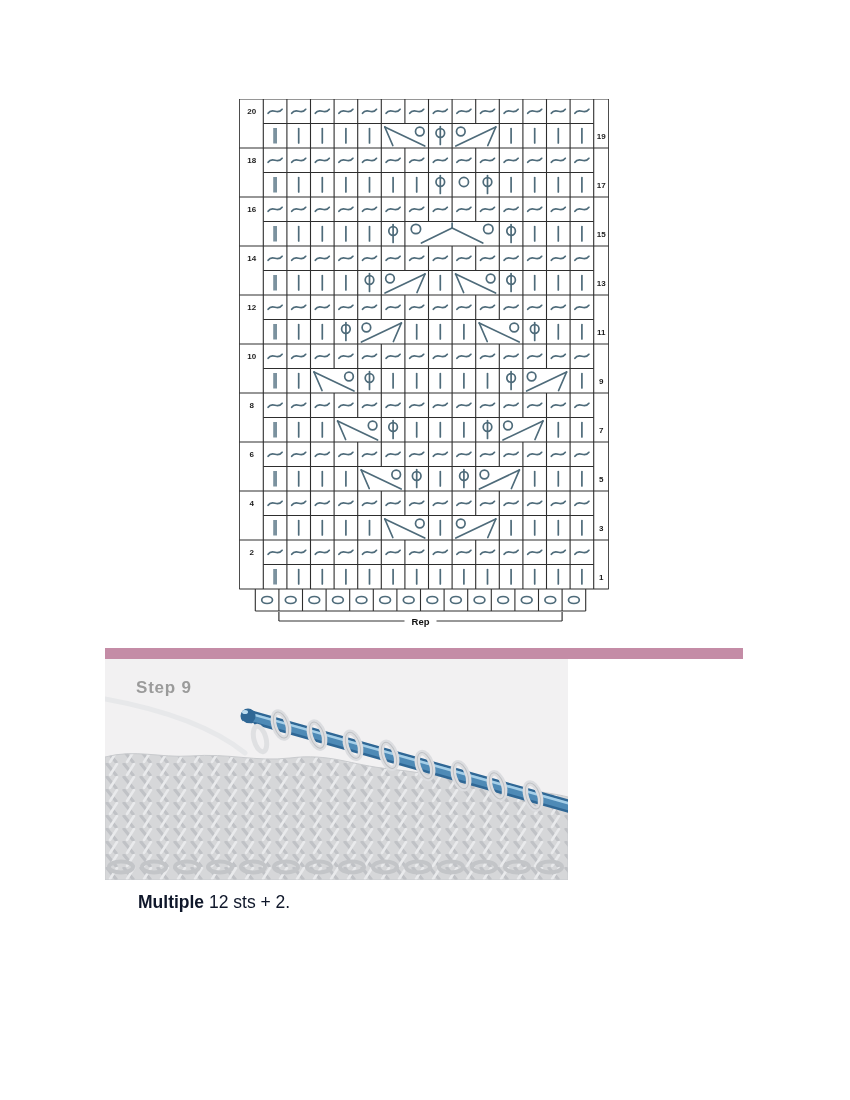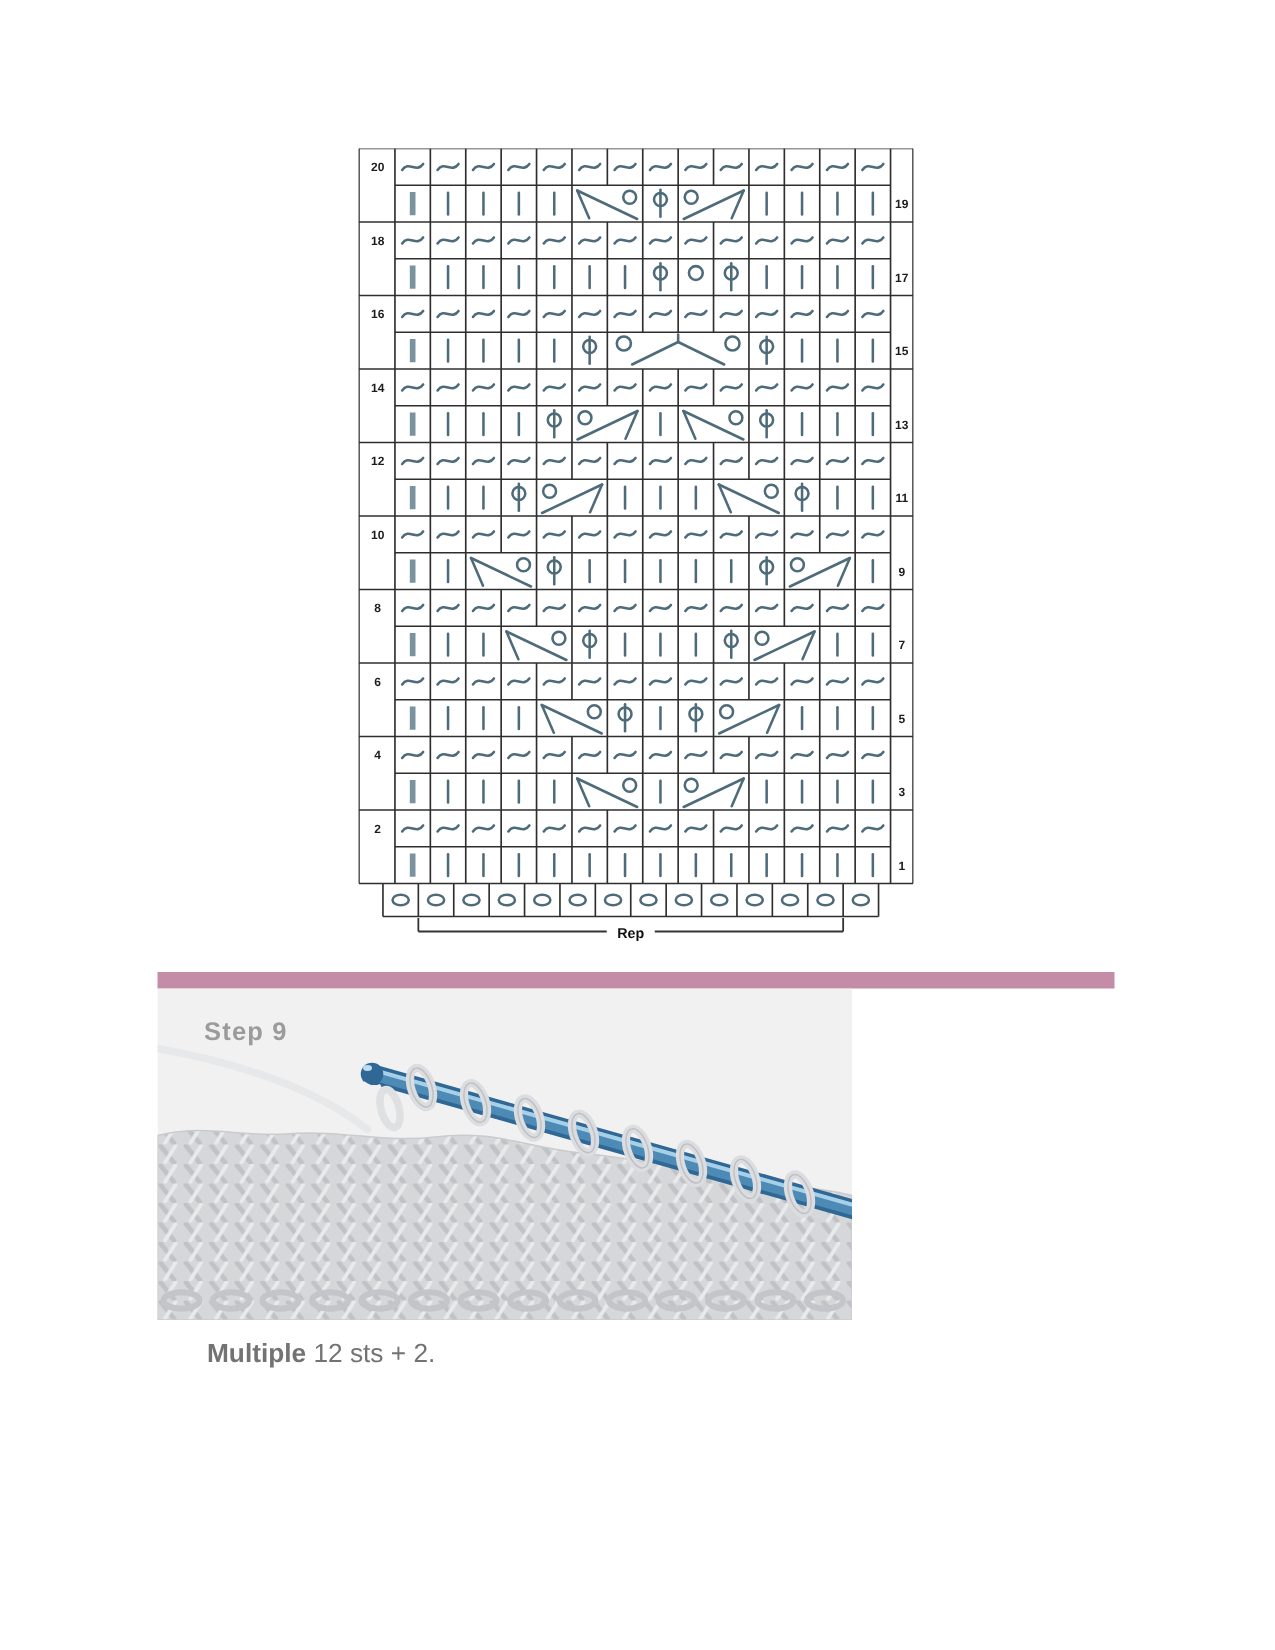"Multiple 12 sts + 2." .instructions { color: #737373 -> #0f172a }
